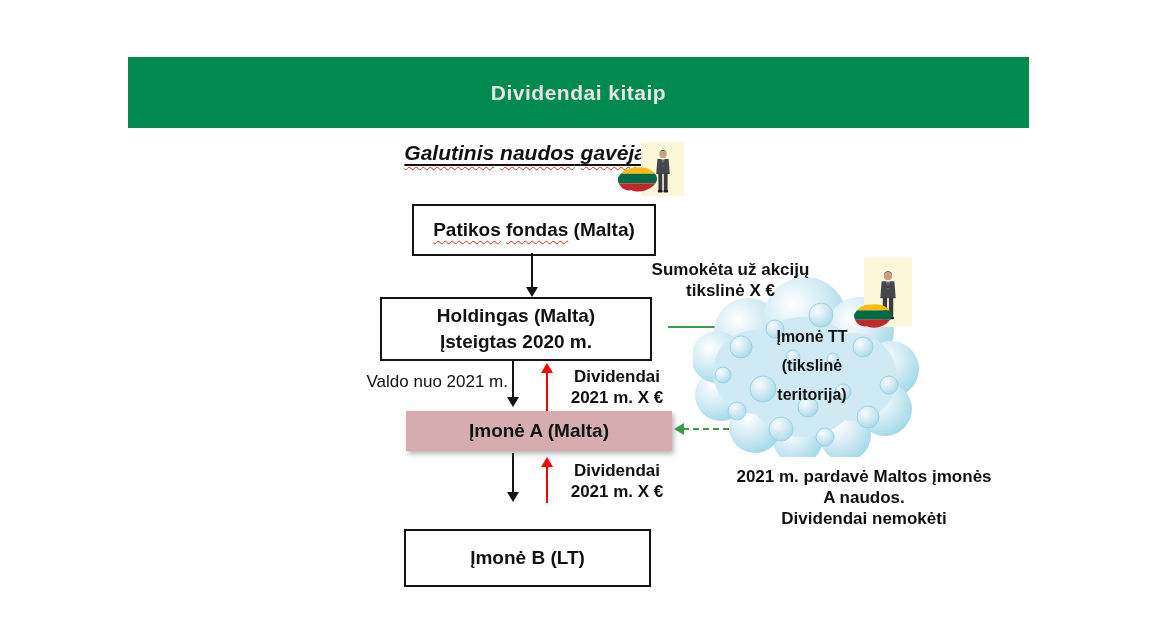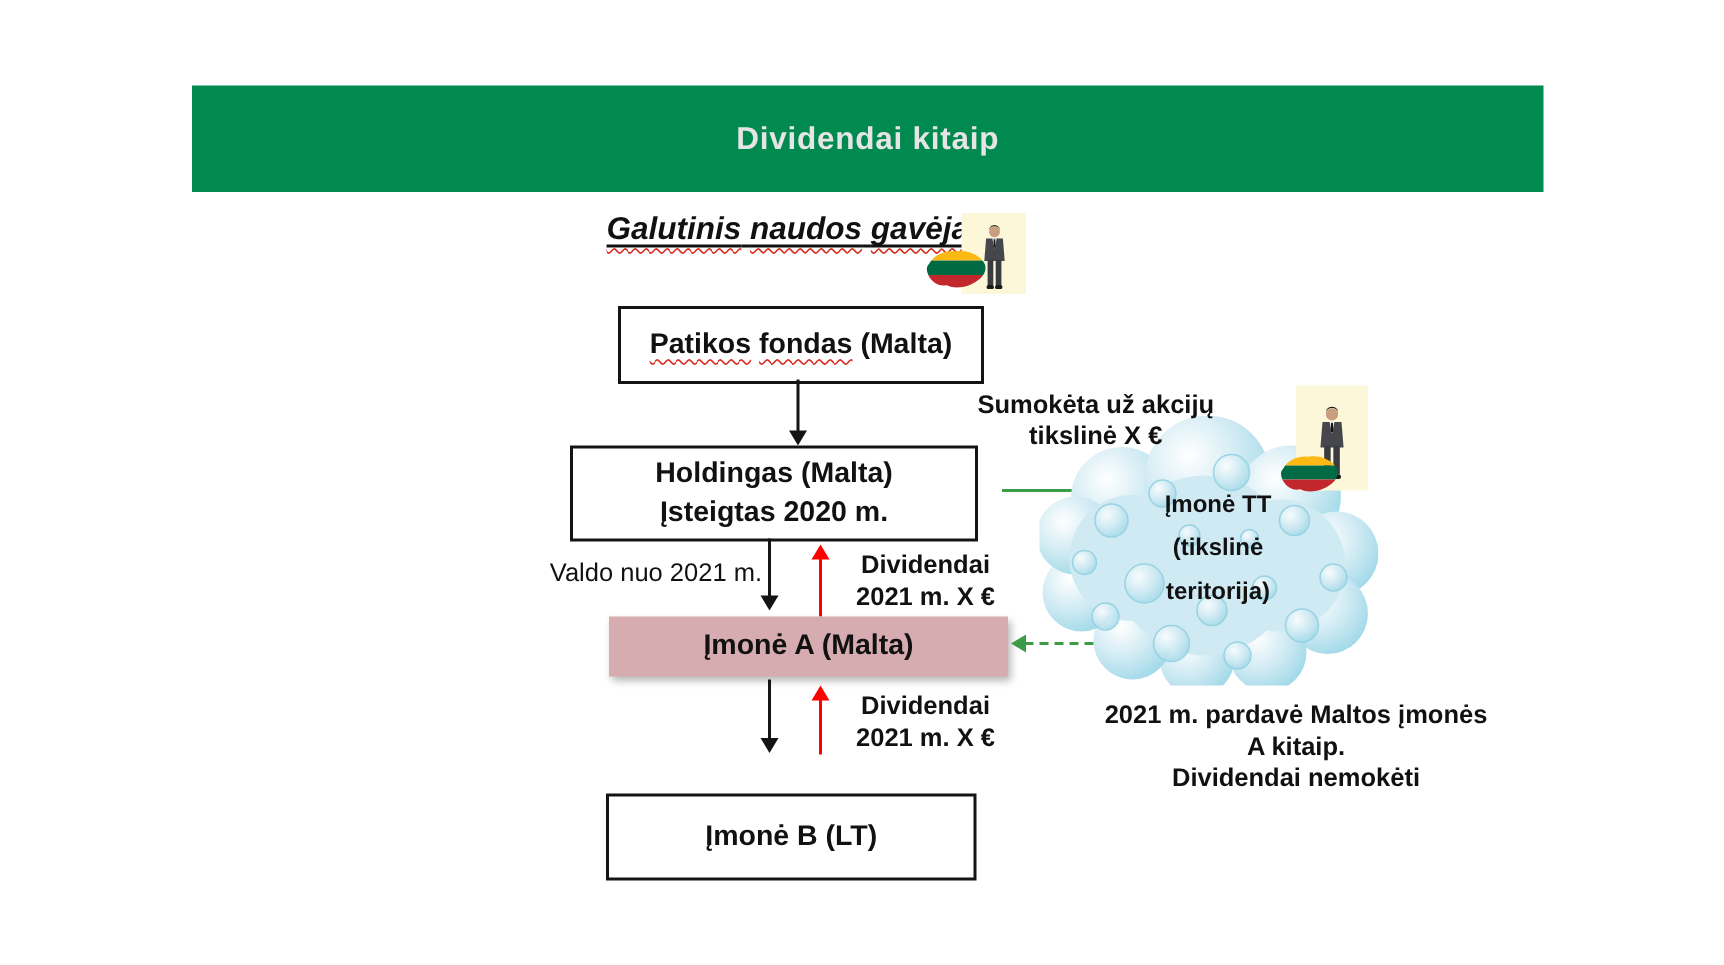"A kitaip." div { text: kitaip -> naudos }
